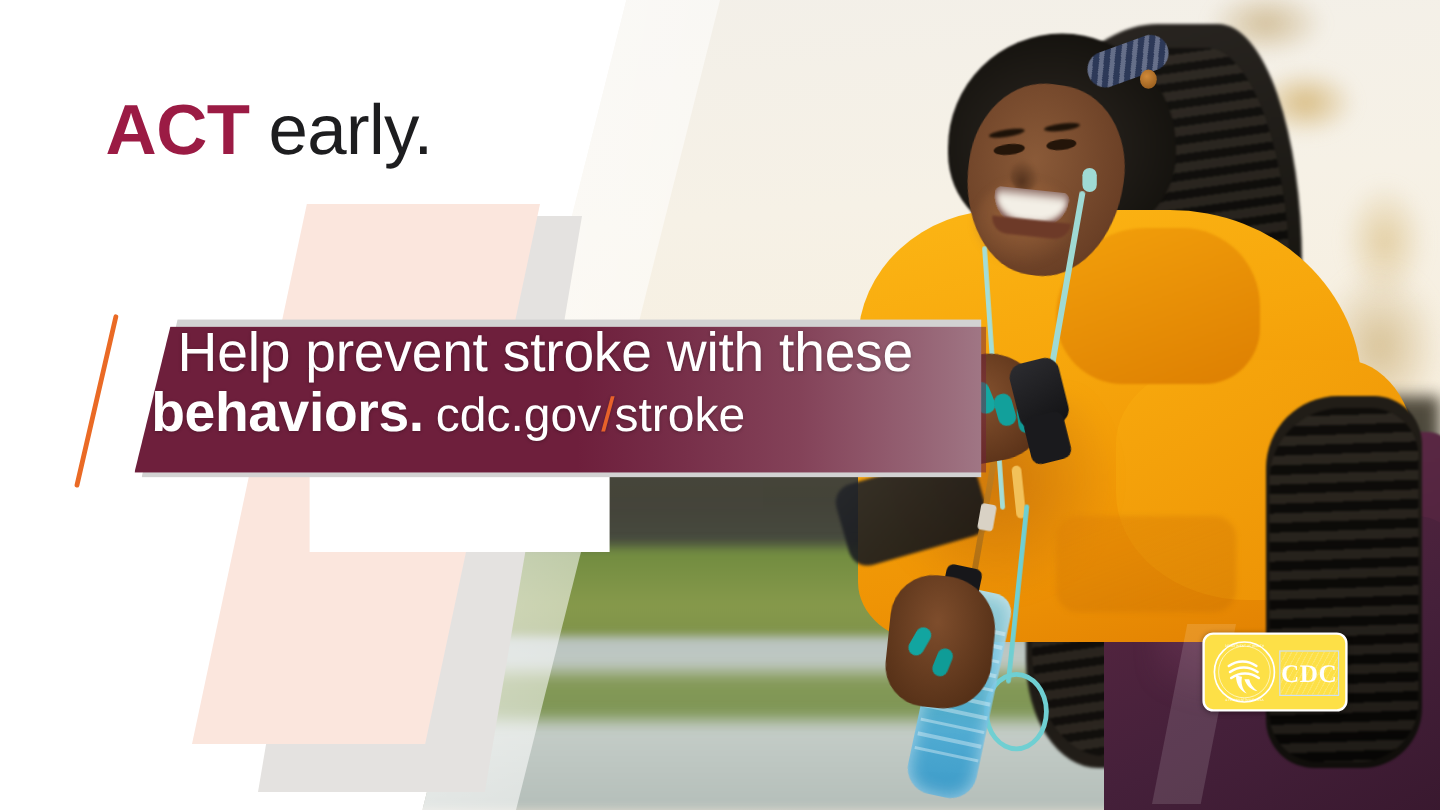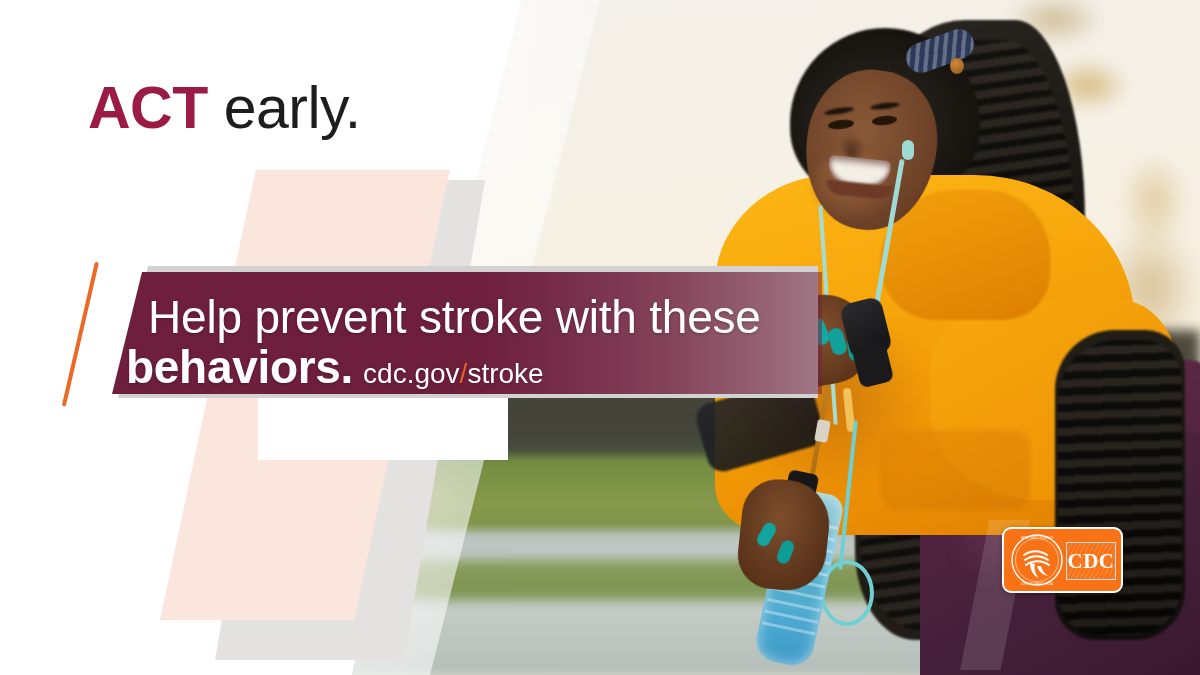"Help prevent stroke with these" .banner-text { top: 284px -> 260px }
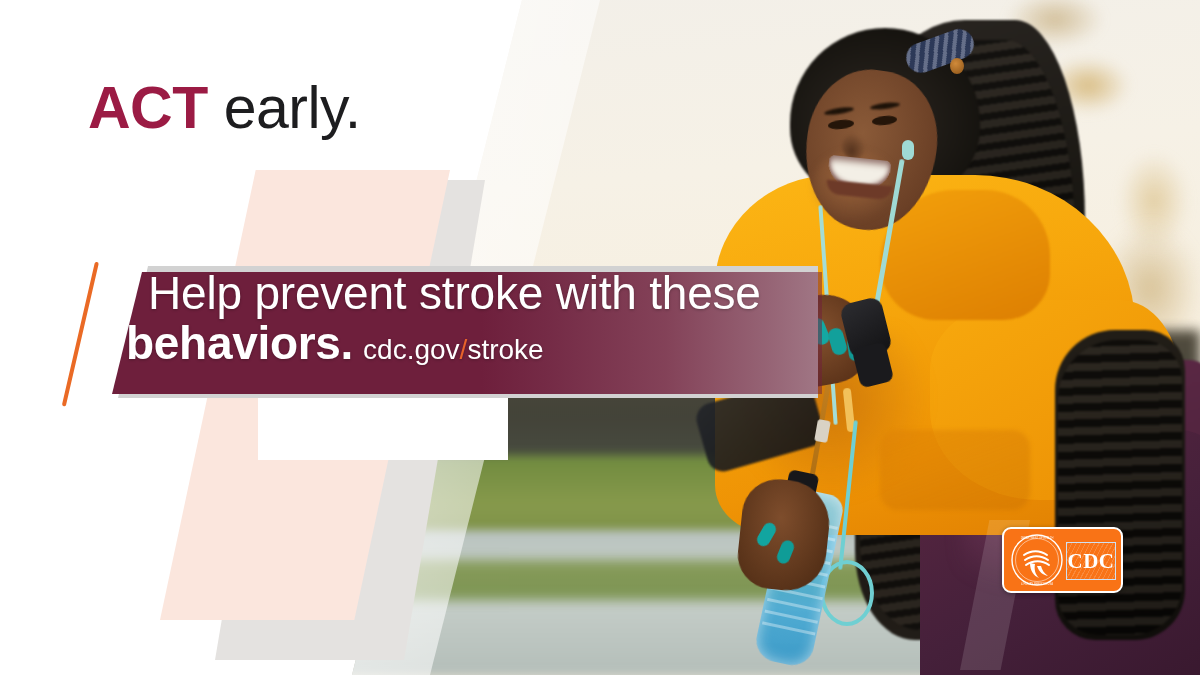"cdc.gov/stroke" .banner-url { font-size: 28px -> 40px }
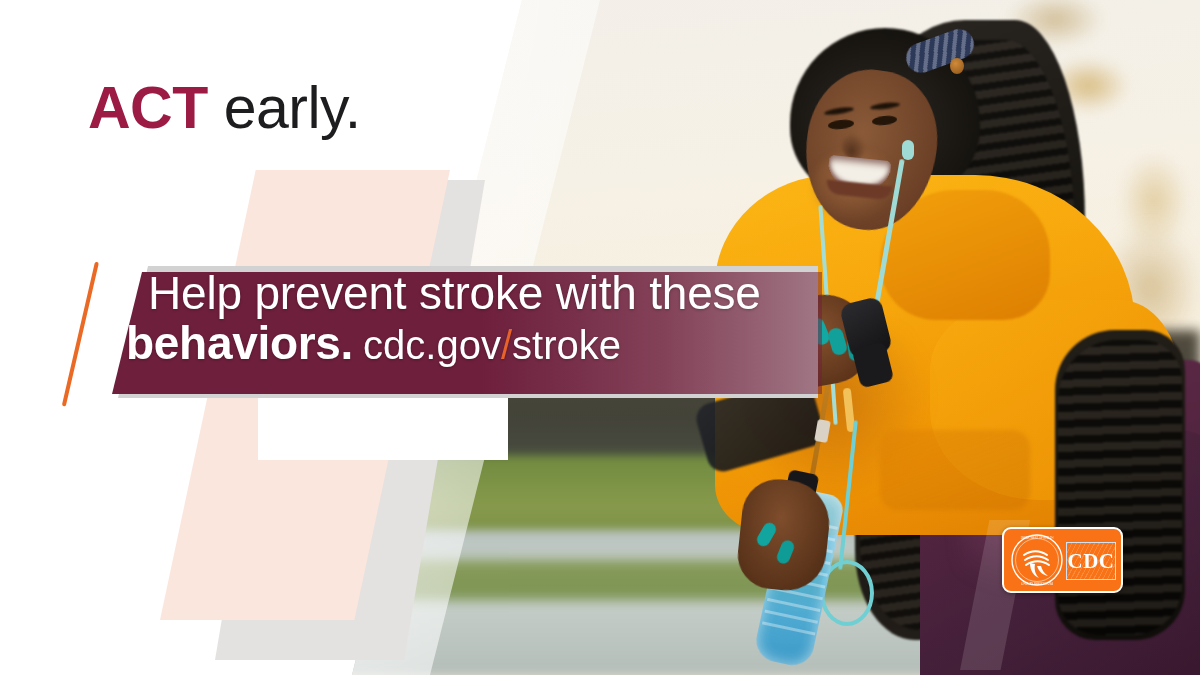"CDC" .cdc-logo { background: #f97316 -> #fde047 }
